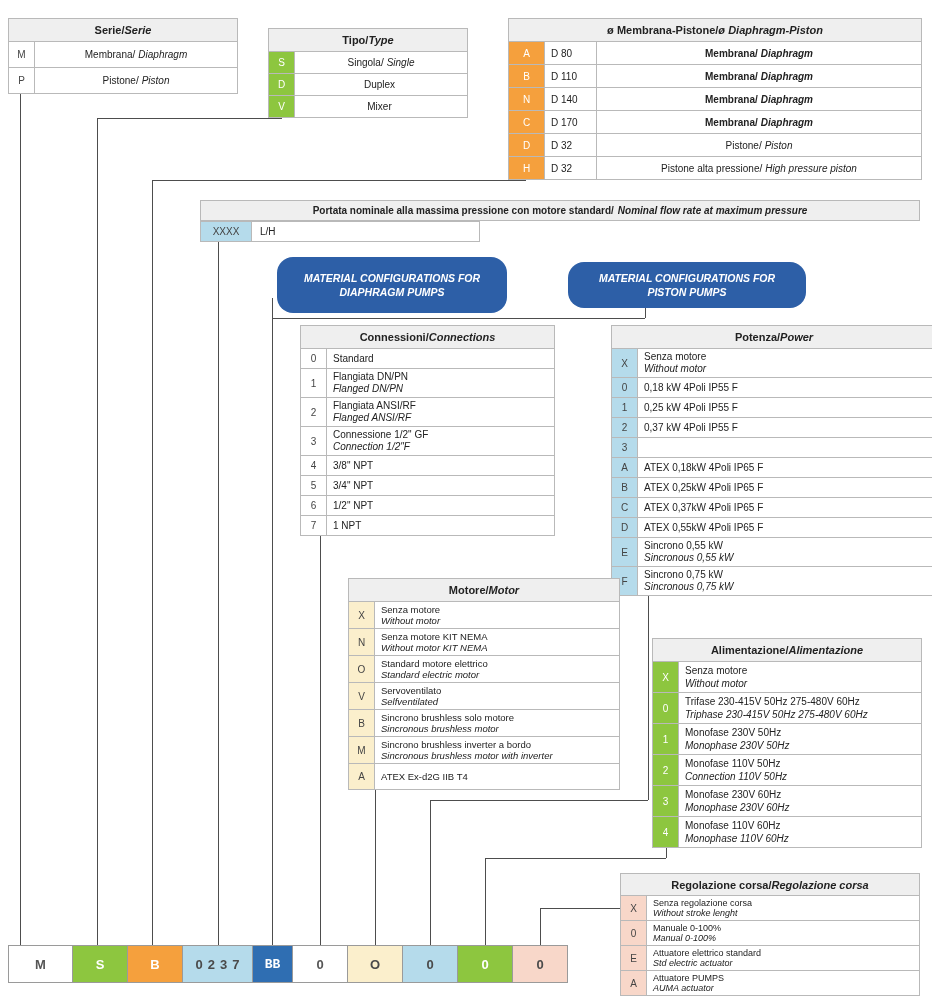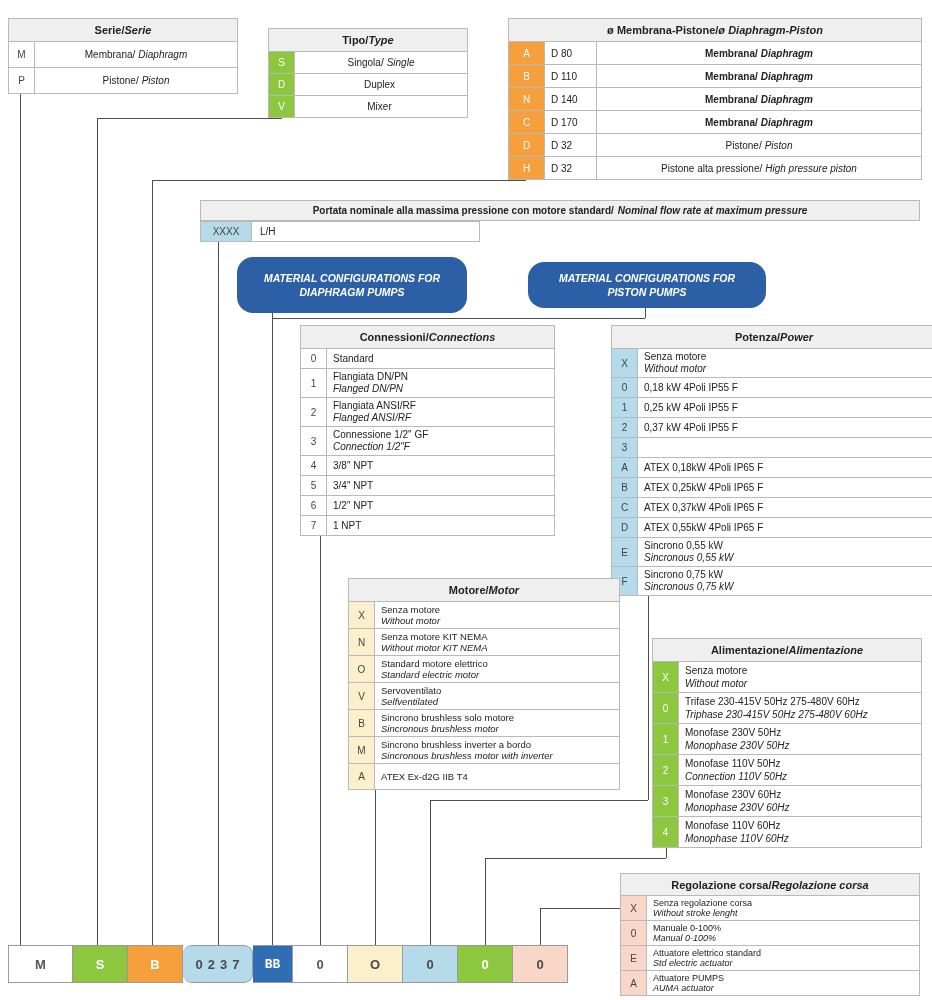"MATERIAL CONFIGURATIONS FOR DIAPHRAGM" .badge { margin-left: none -> 40px }
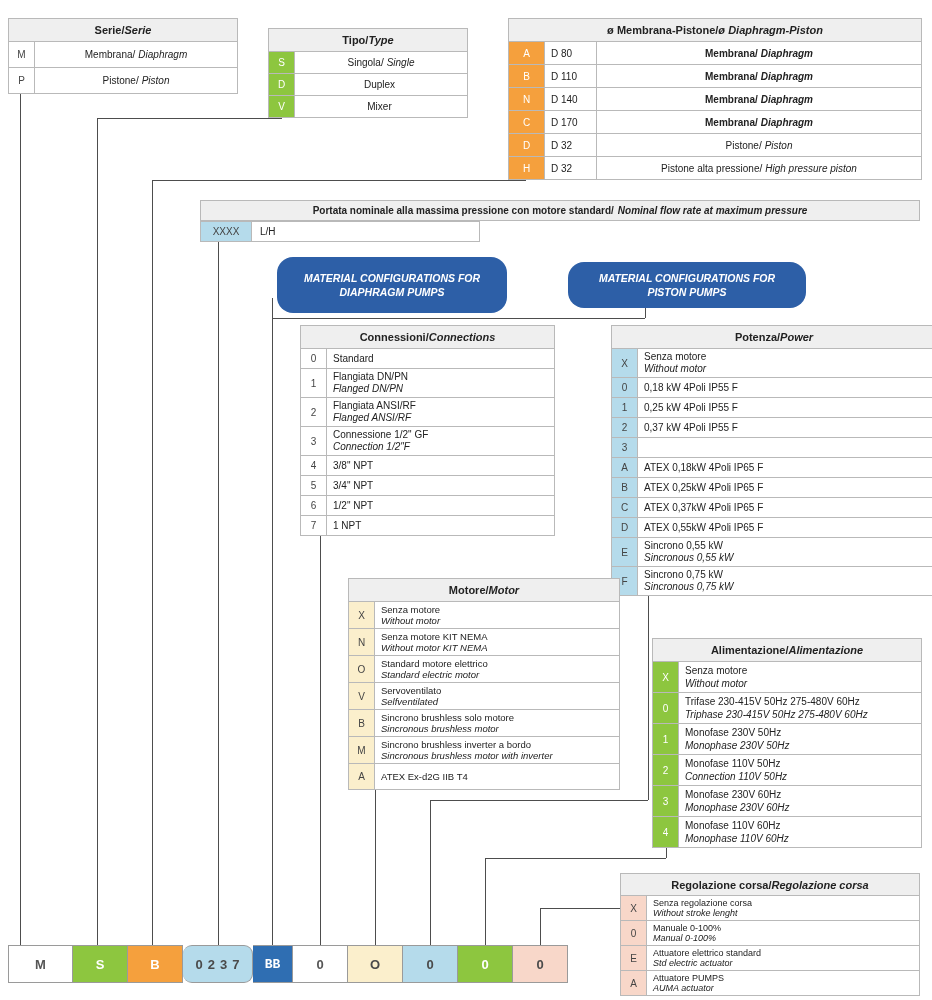"0237" .ccell:nth-of-type(4) { border-radius: 9px -> none }
